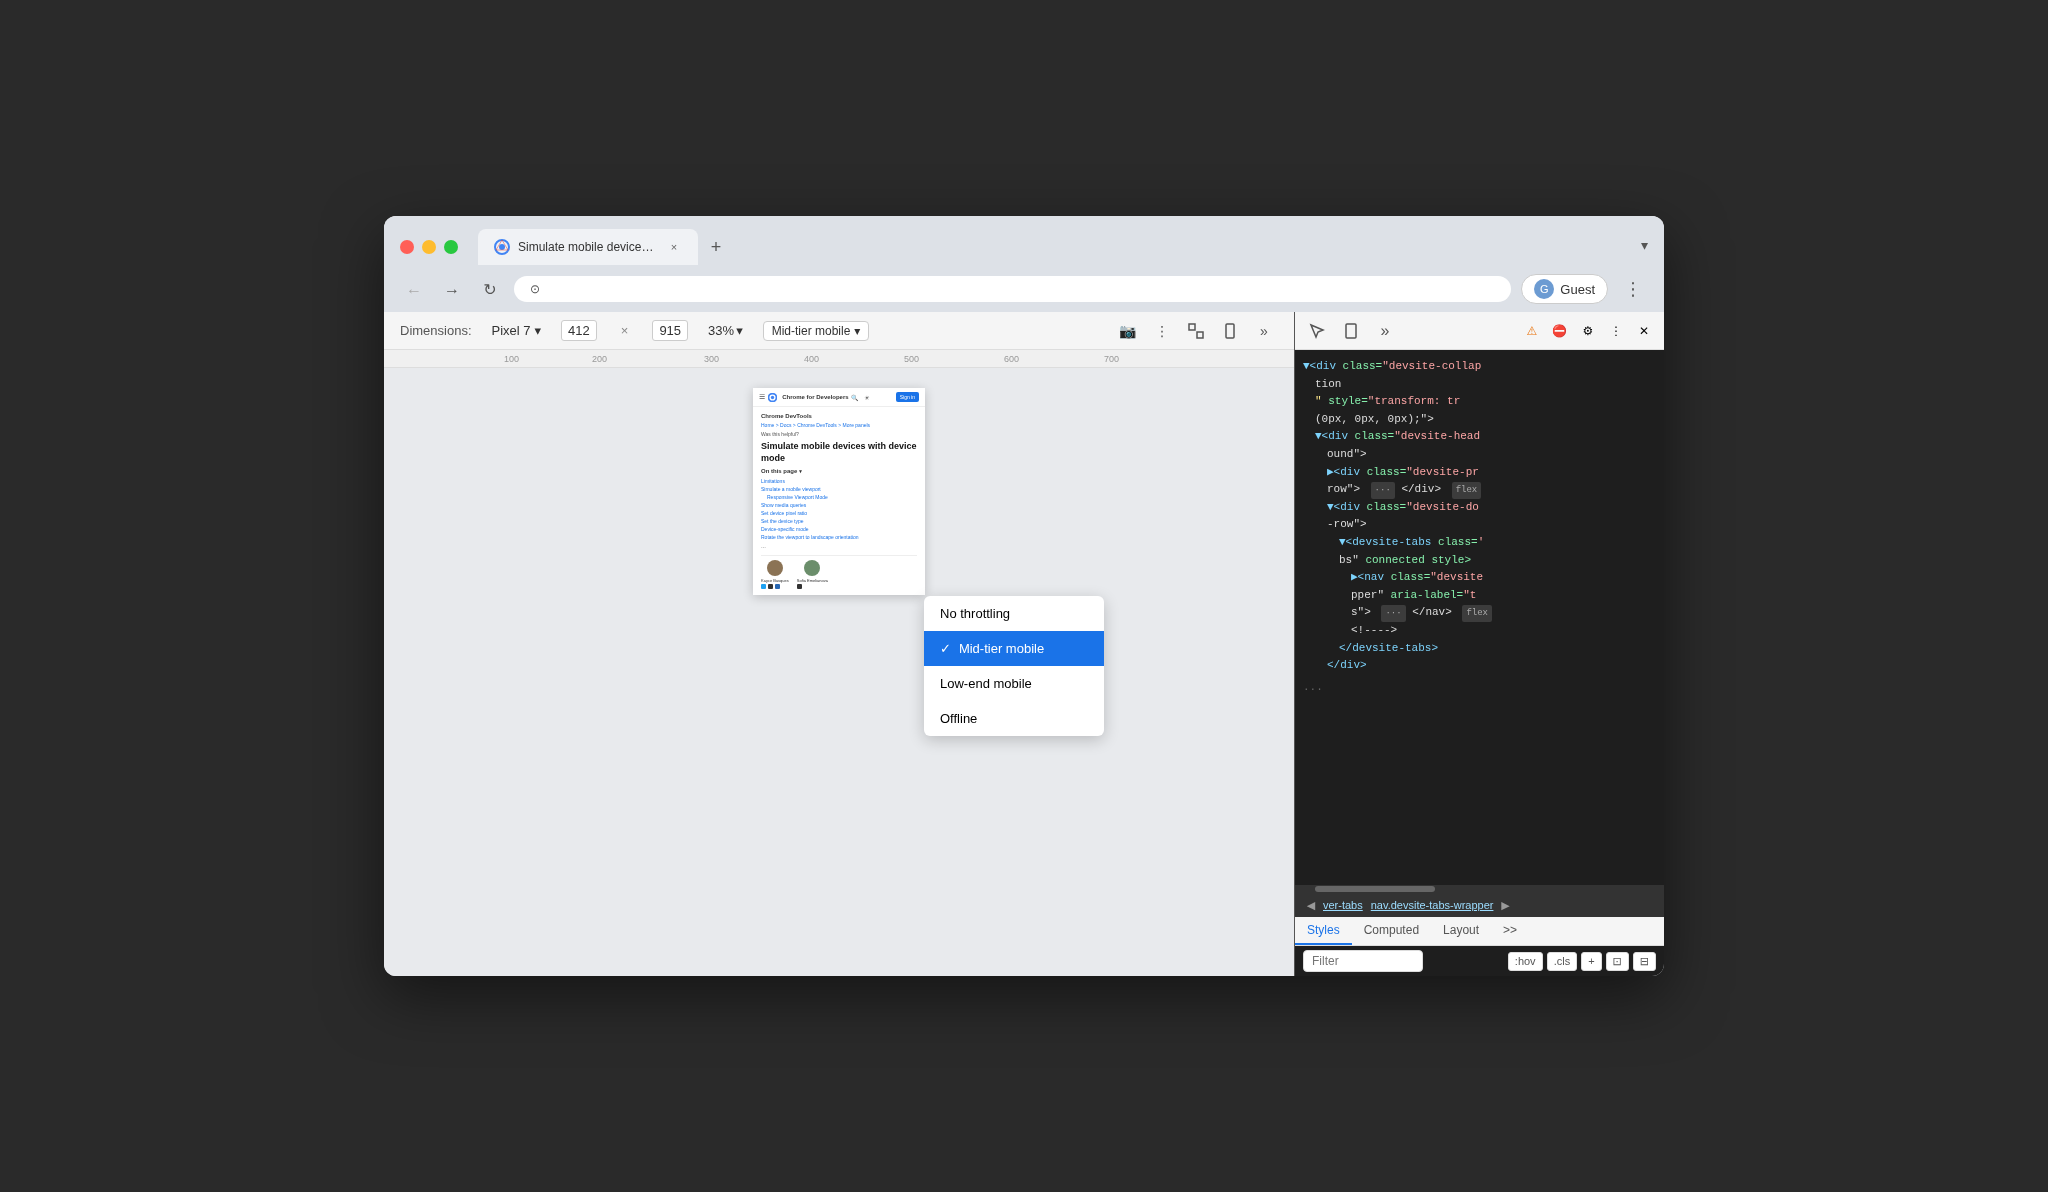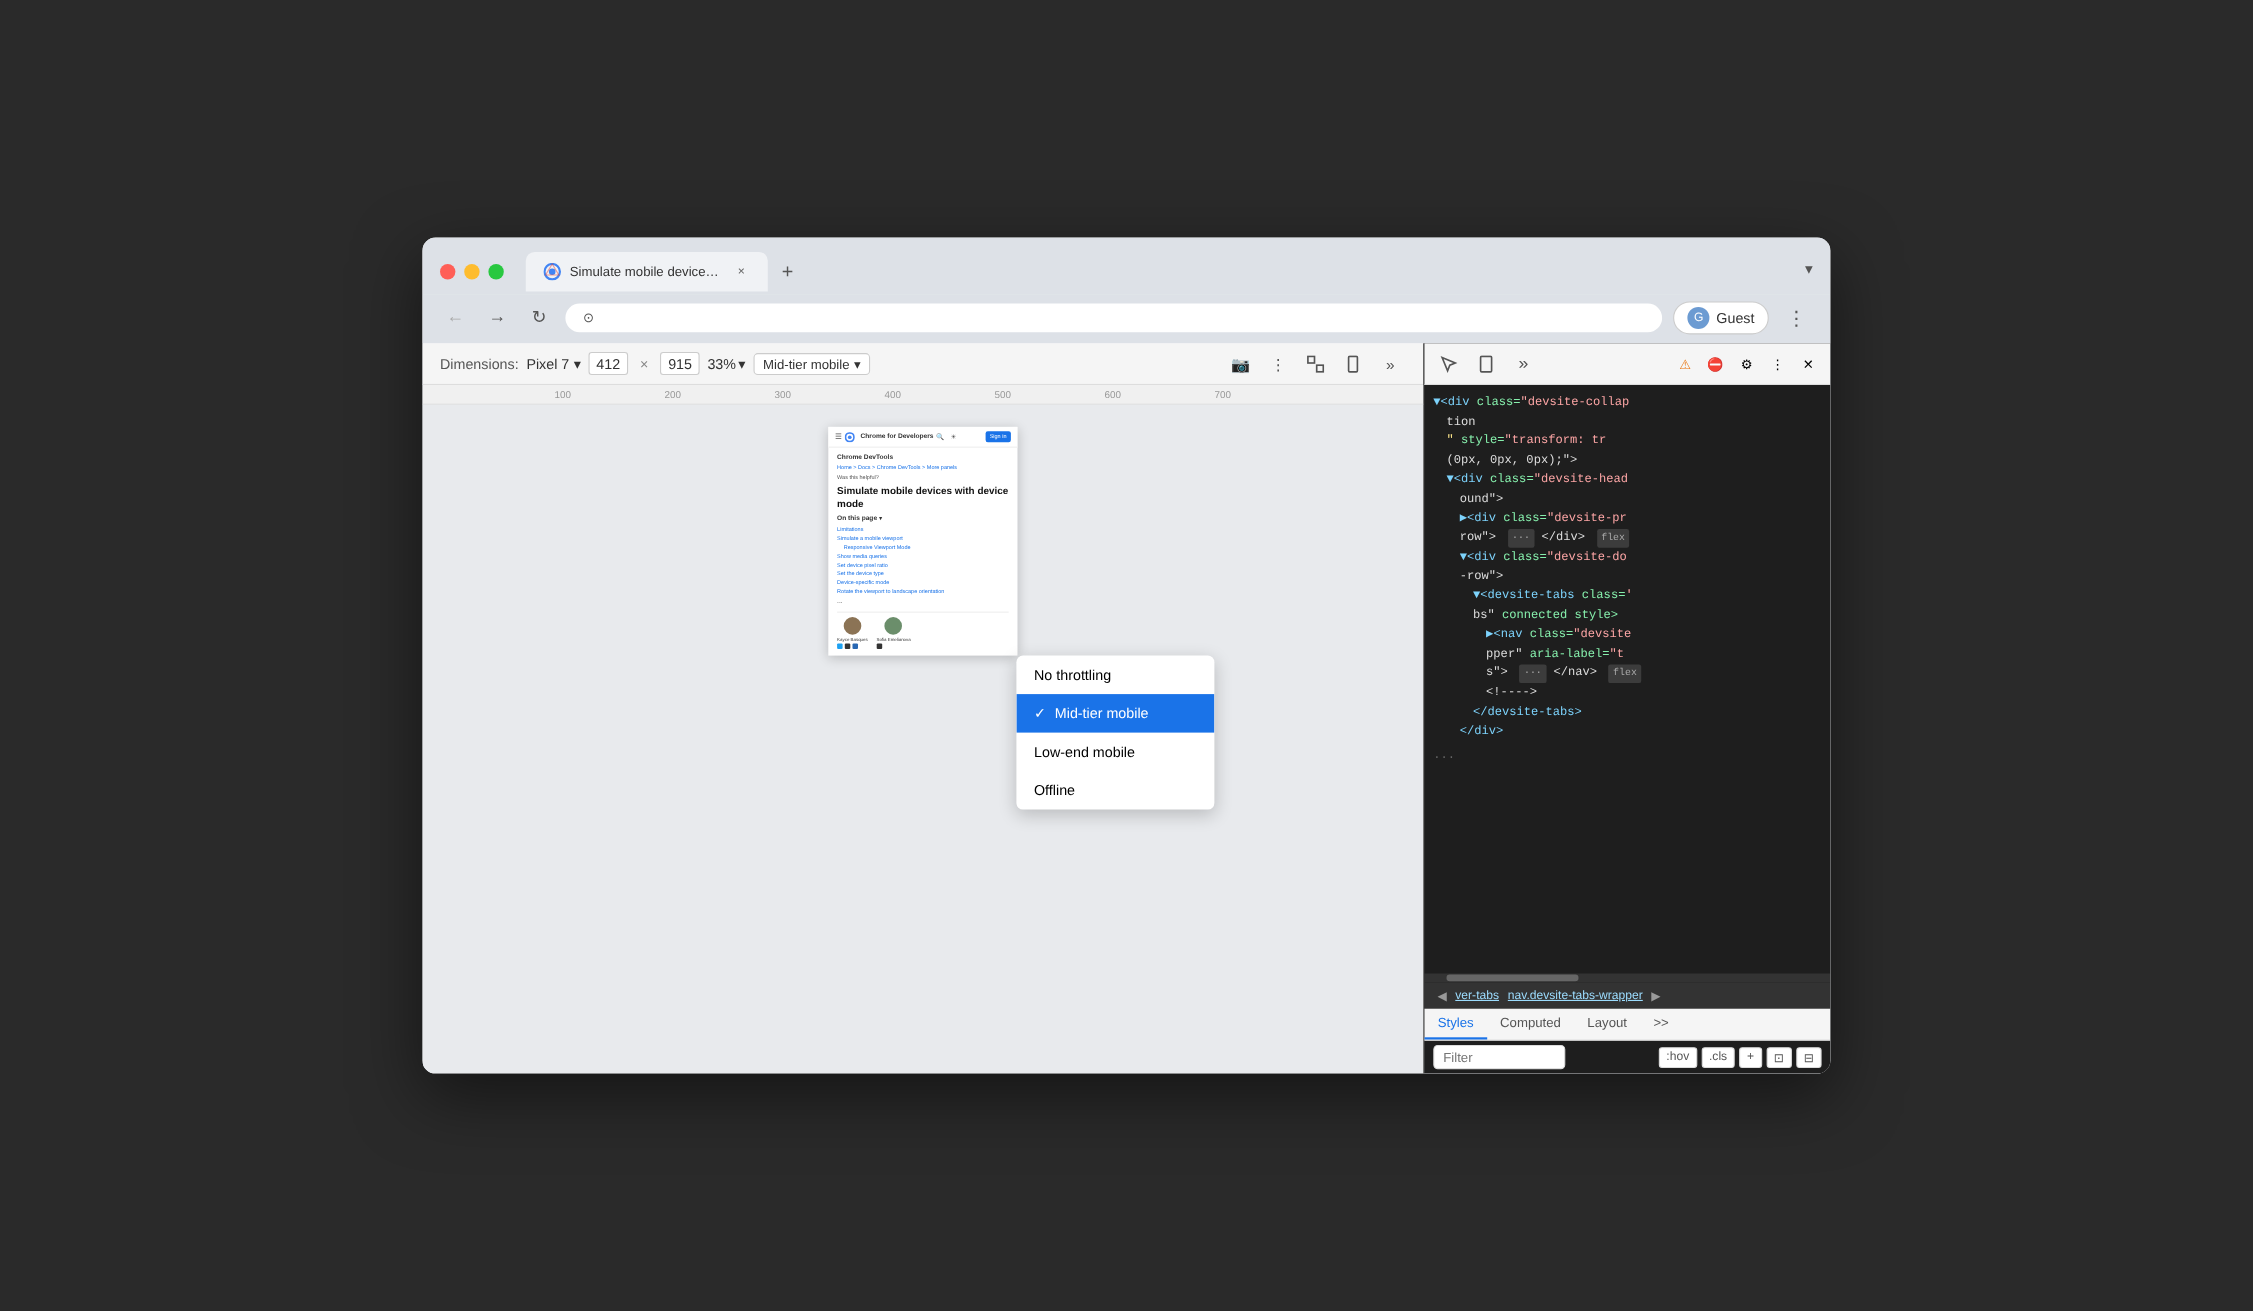"Dimensions:" .devtools-toolbar { gap: 7px -> 20px }
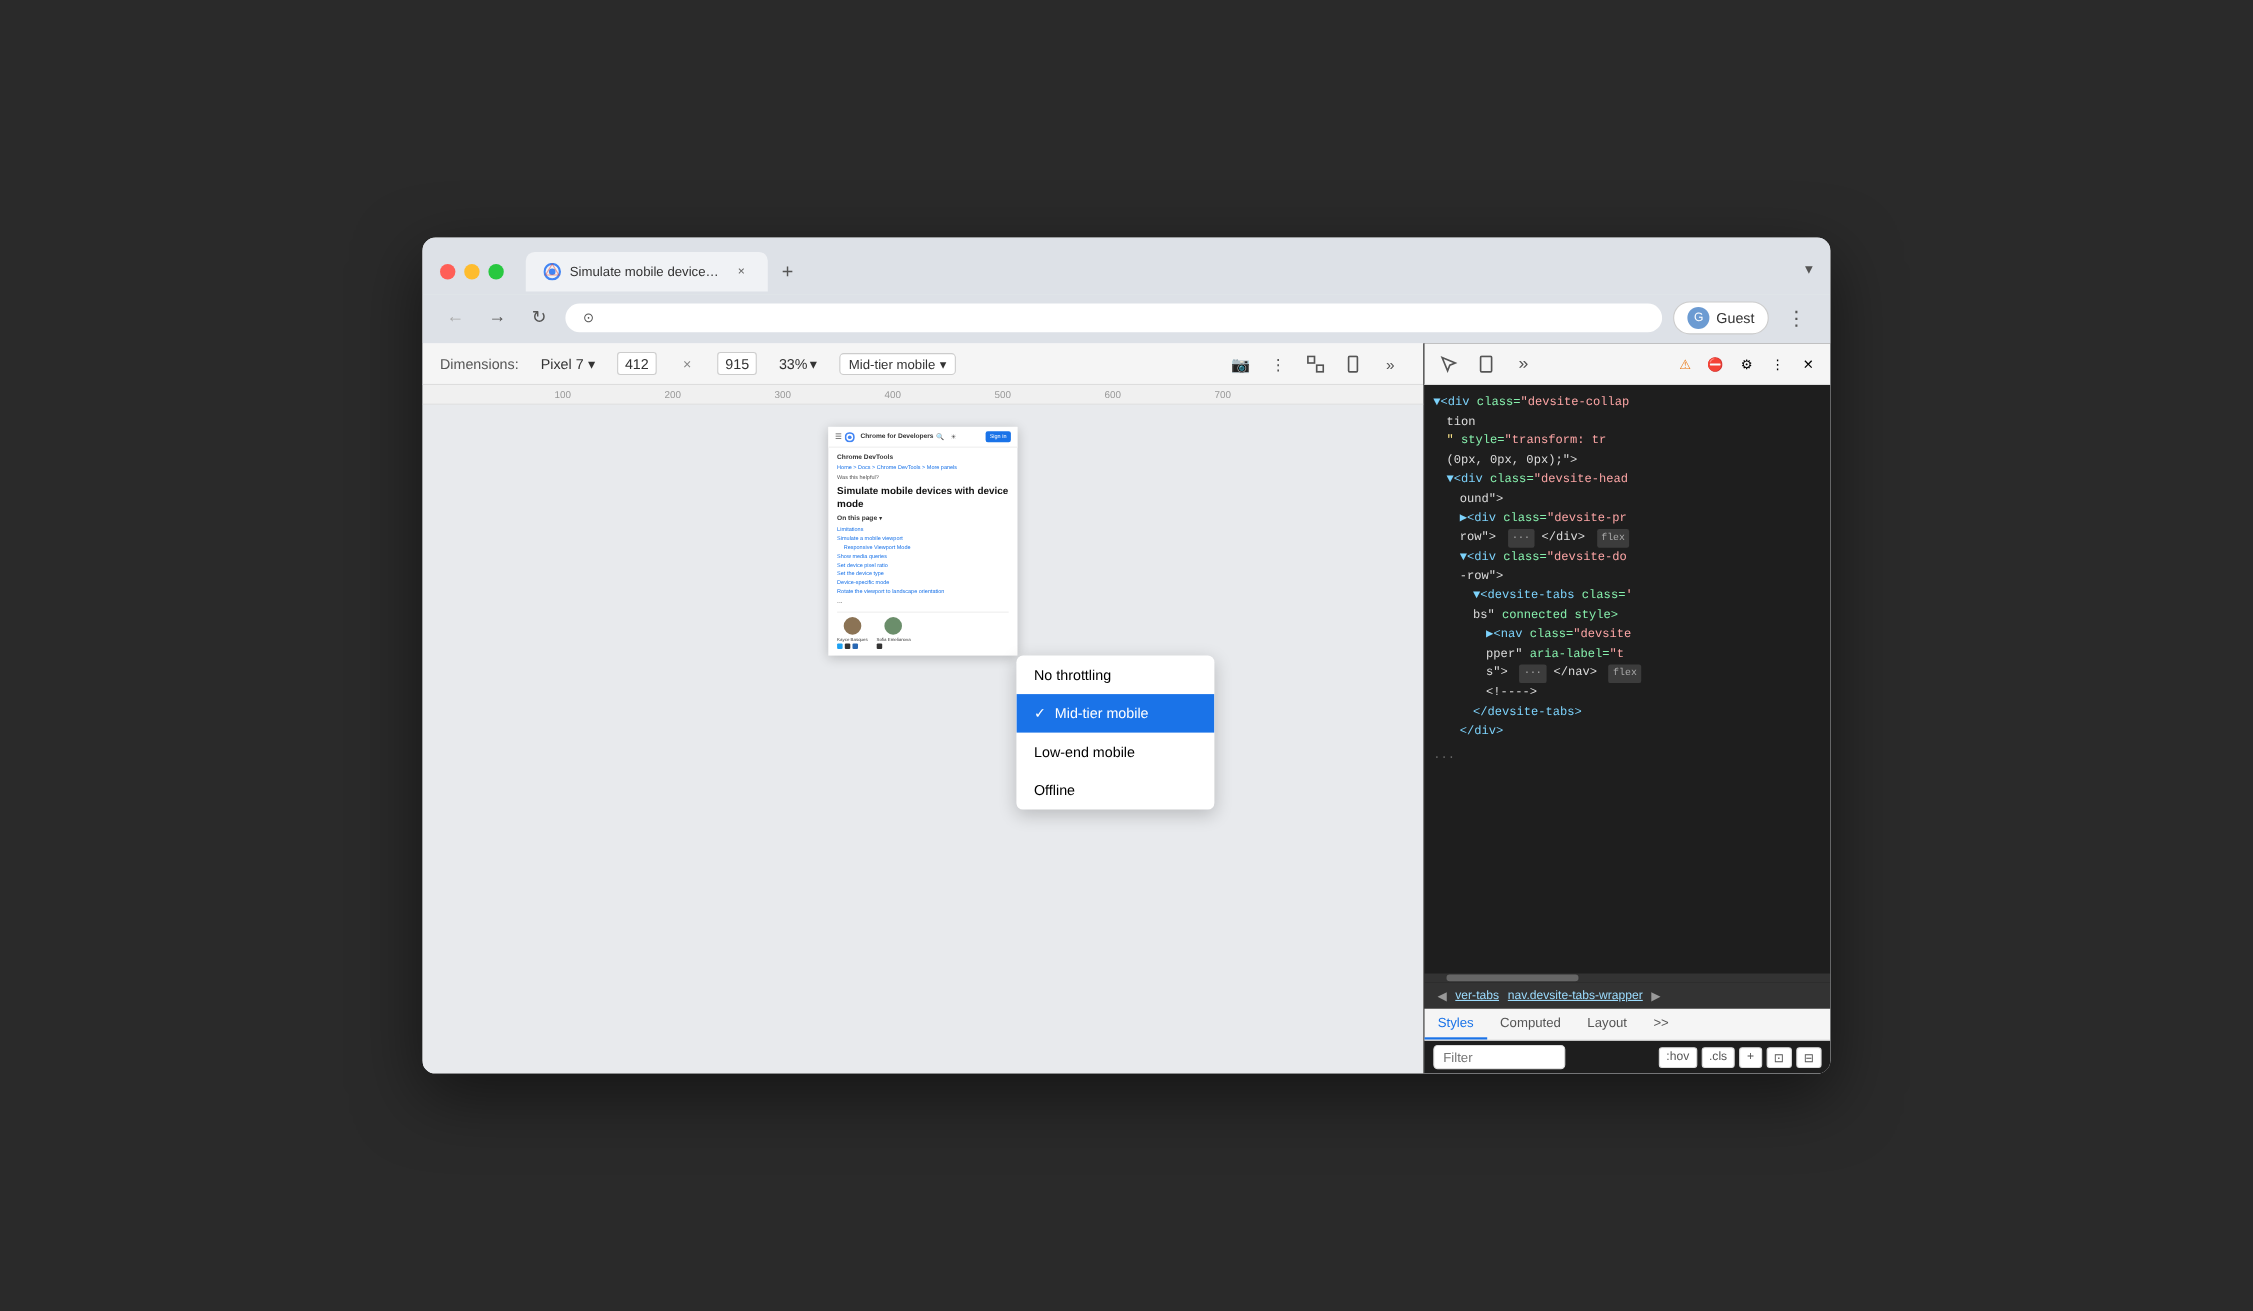"200" span { left: 220px -> 208px }
